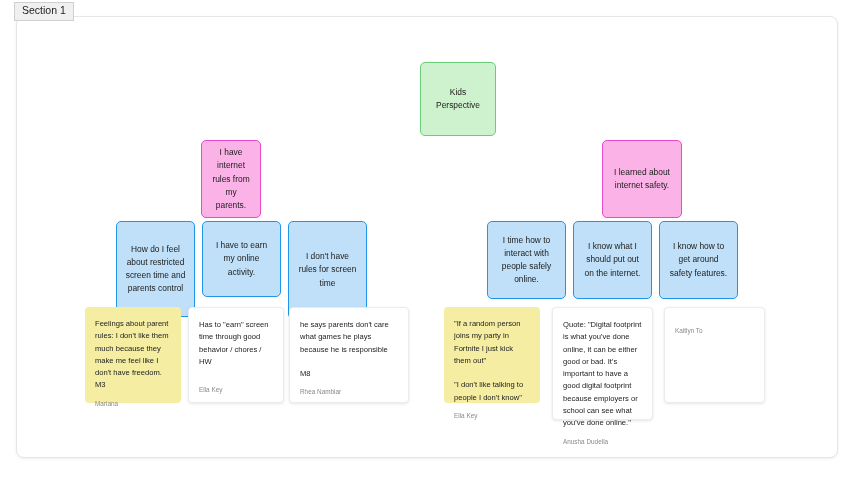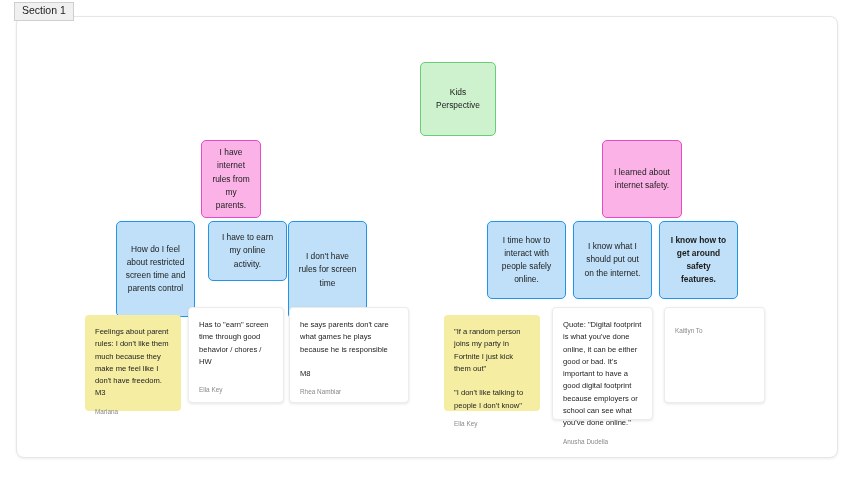"I have to earn my" div.node { height: 60px -> 76px; left: 191px -> 185px }
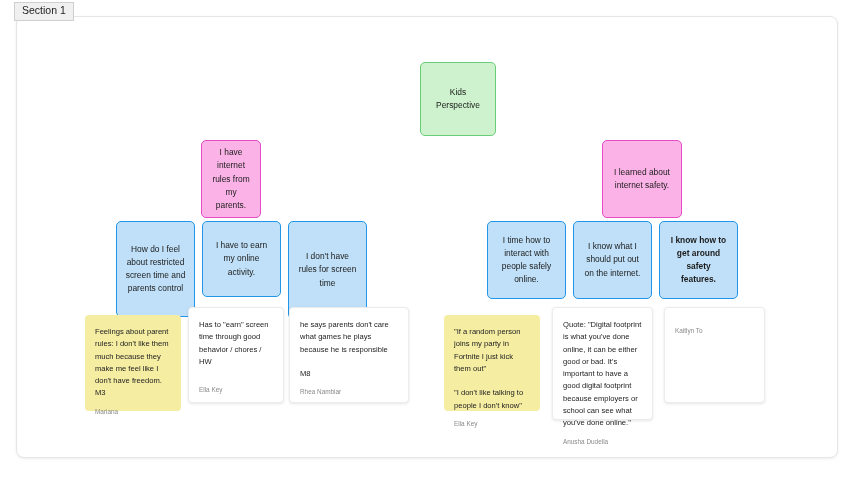"I know how to get" div.node { font-weight: bold -> none }
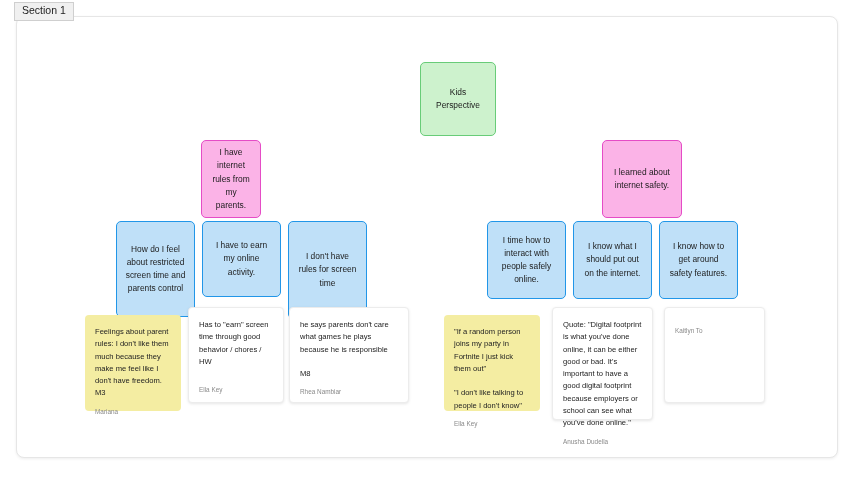"Feelings about parent rules: I" .note-yellow { margin-top: 8px -> none }
